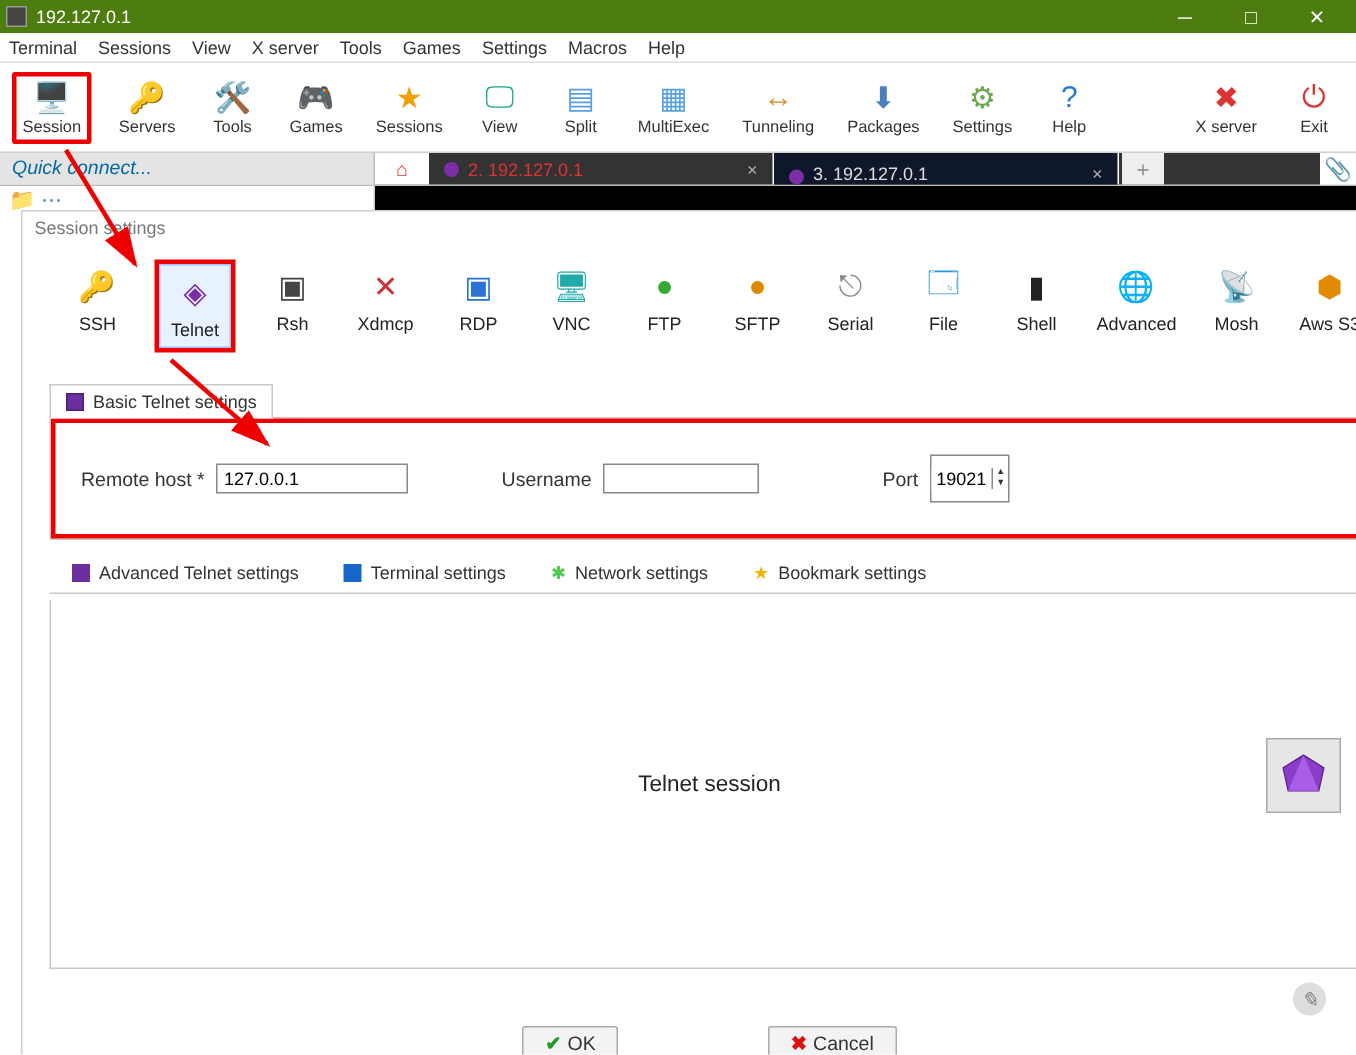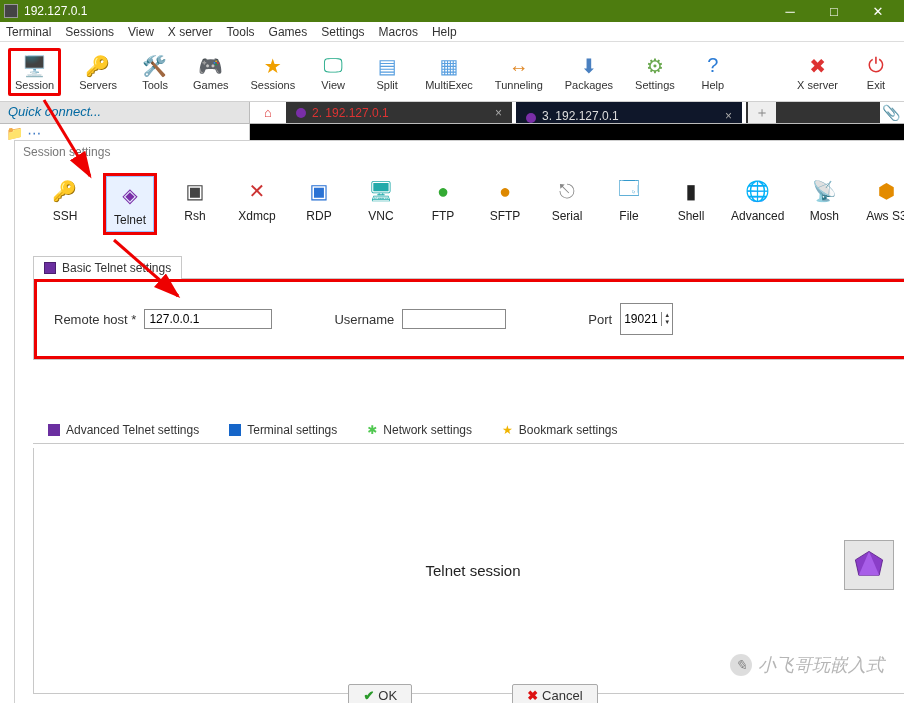"2. 192.127.0.1" .ttab { border-right: 4px solid #ffffff -> 1px solid #ffffff }
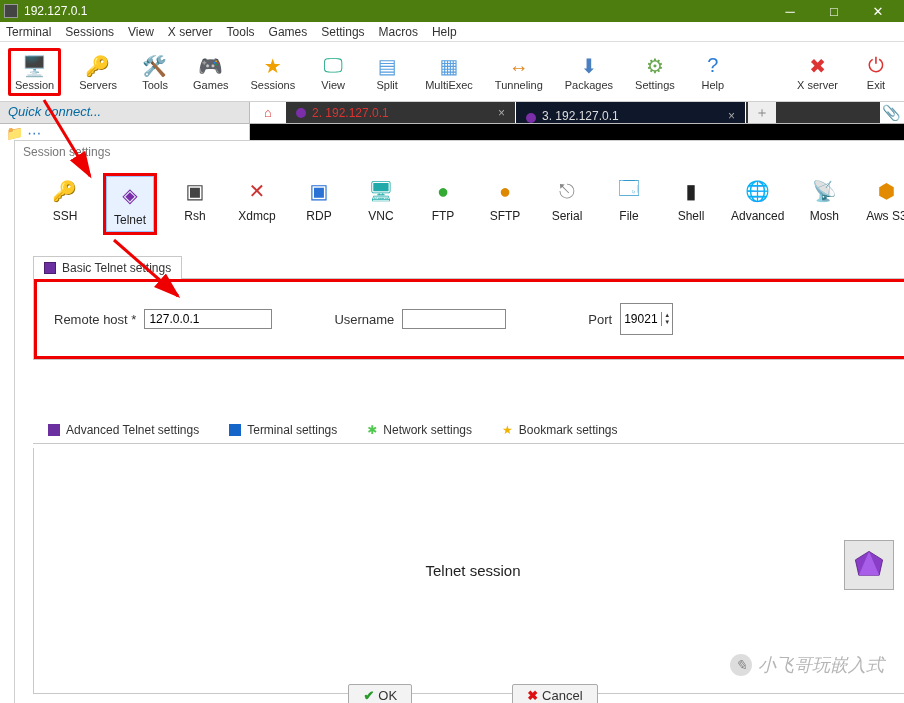"Advanced Telnet settings" .subt { margin-top: 48px -> none }
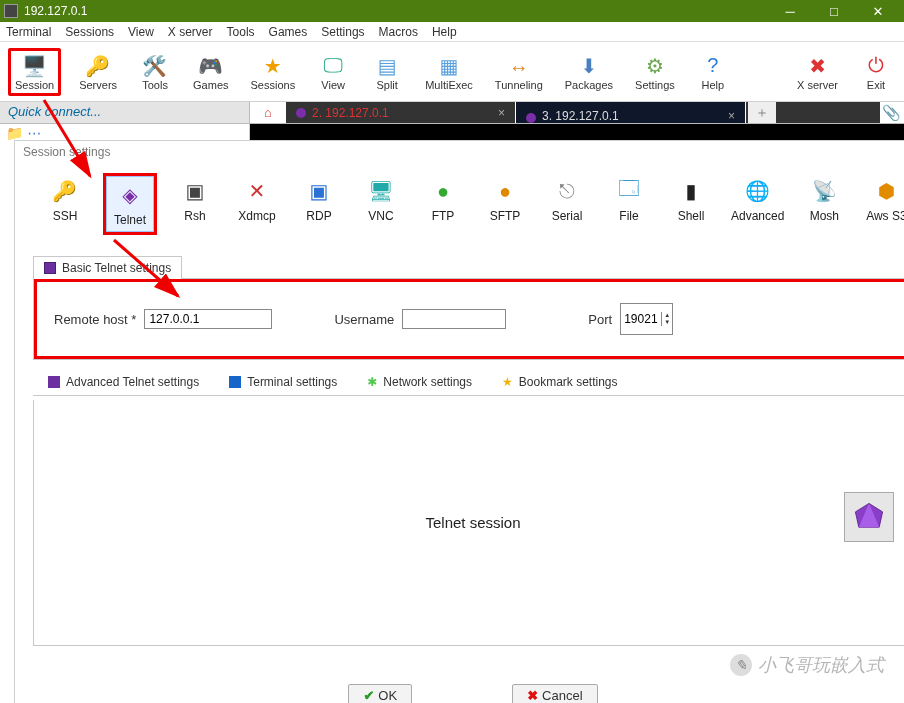"小飞哥玩嵌入式" span { html: <span>小飞哥玩嵌入式</span> -> none }
